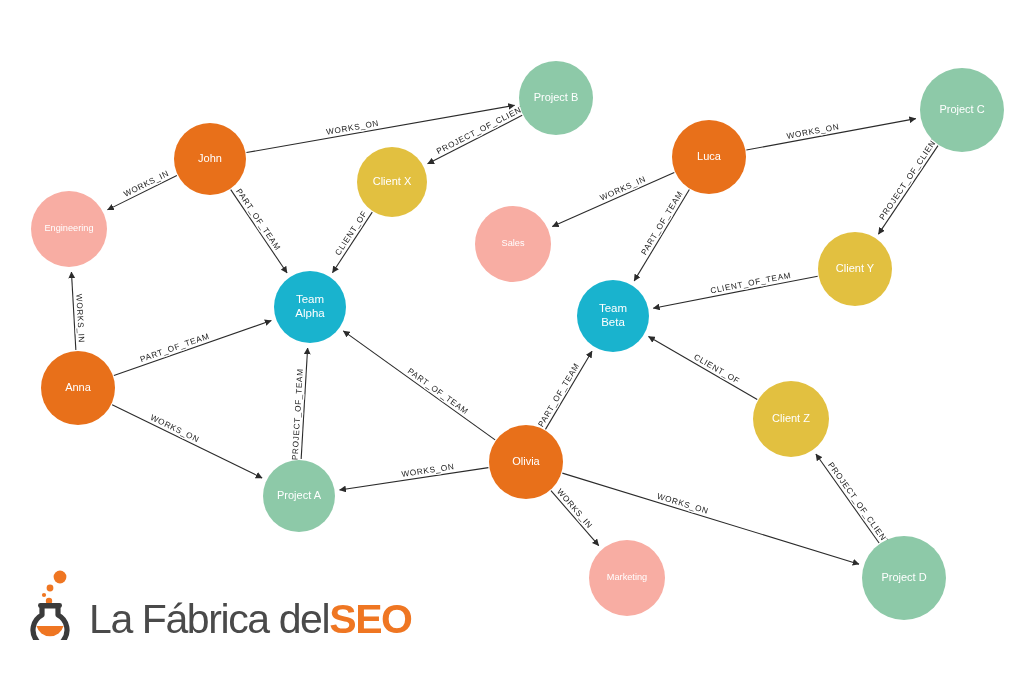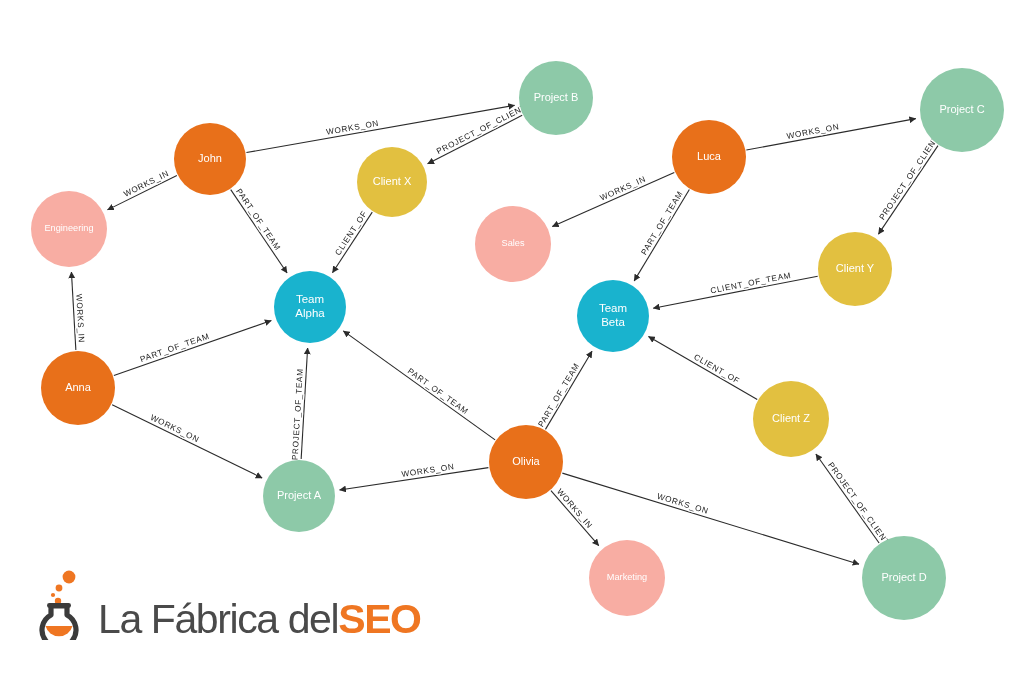"La Fábrica delSEO" .logo-wrap { left: 36px -> 27px }
